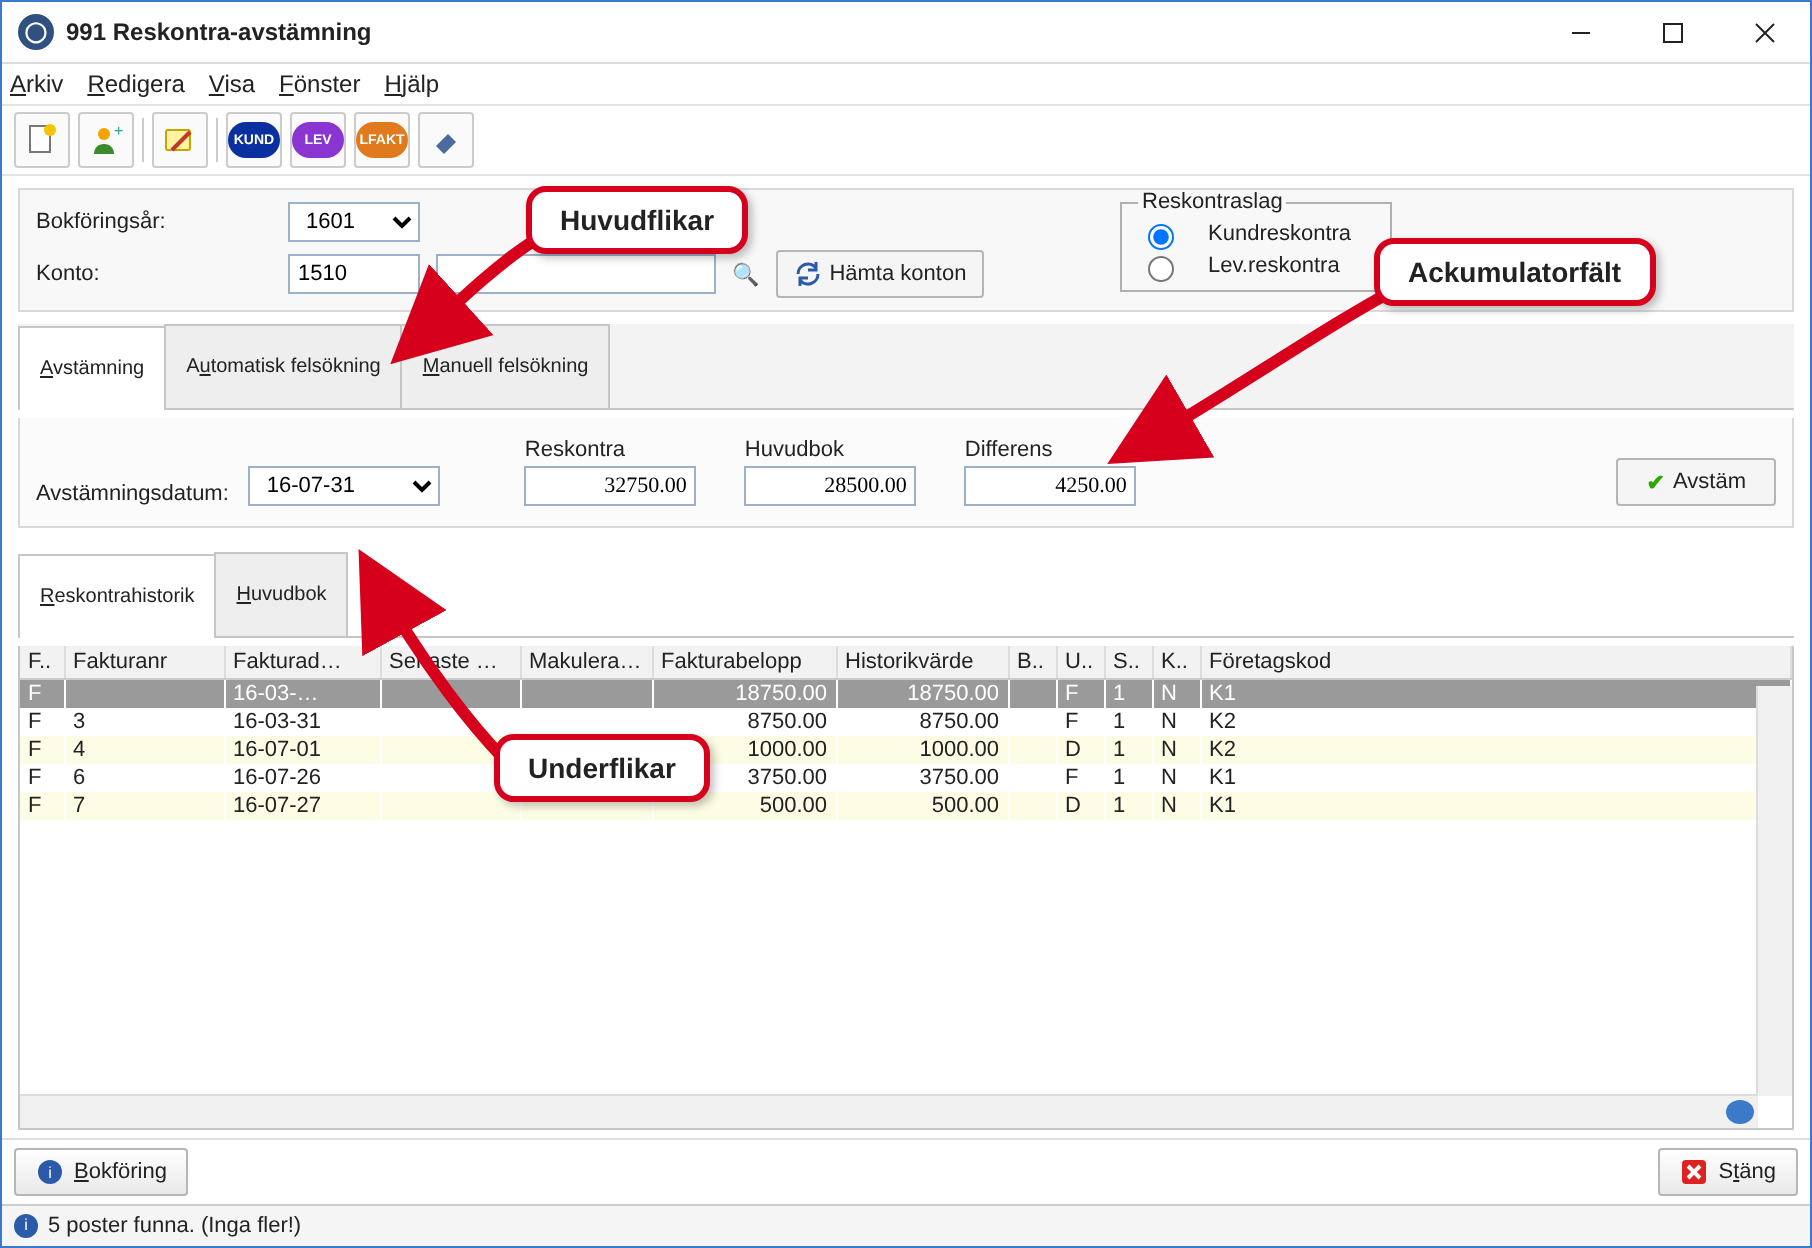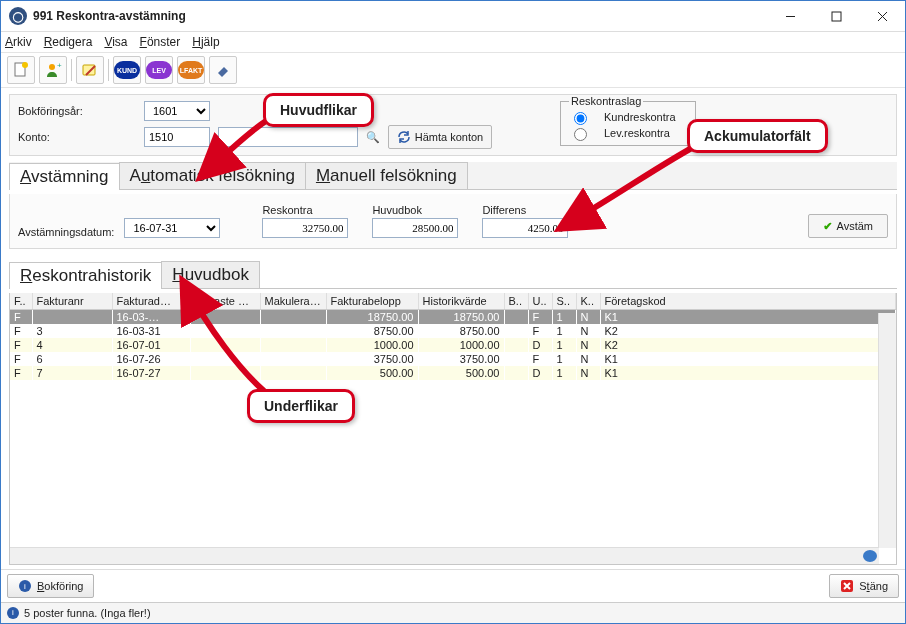"Avstämning" .tab { font-size: 17px -> 10px; padding: 3px 10px -> 15px 10px }
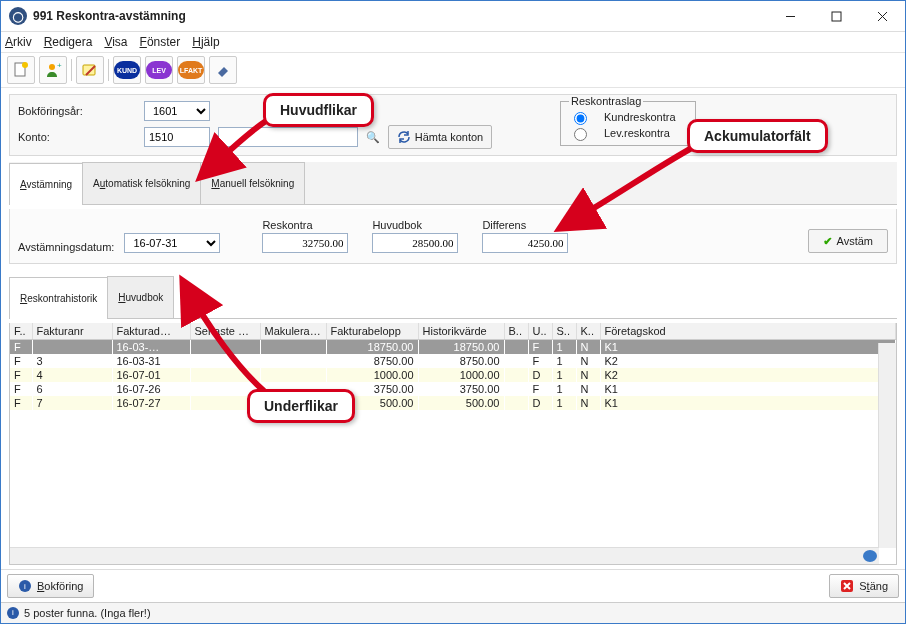"Underflikar" div.callout { top: 388px -> 366px }
